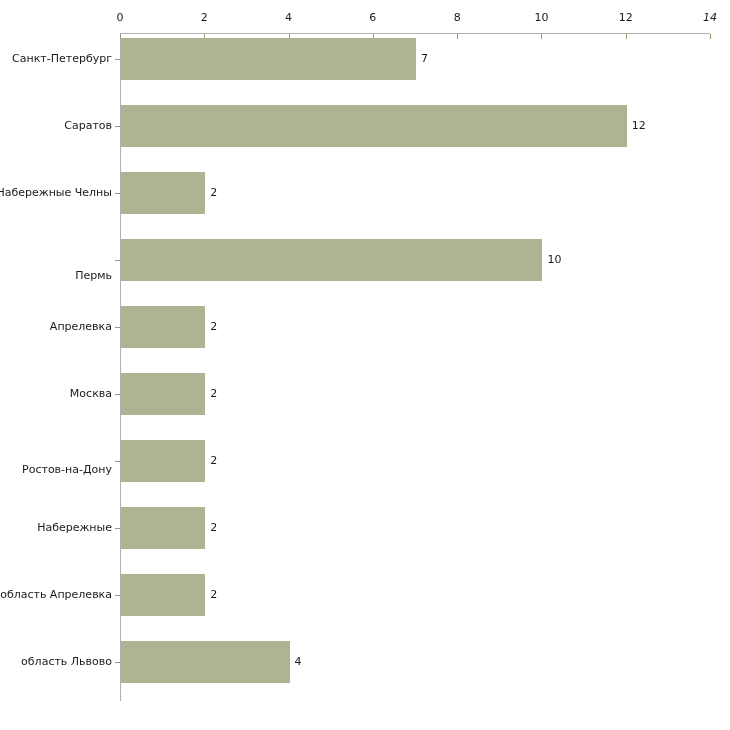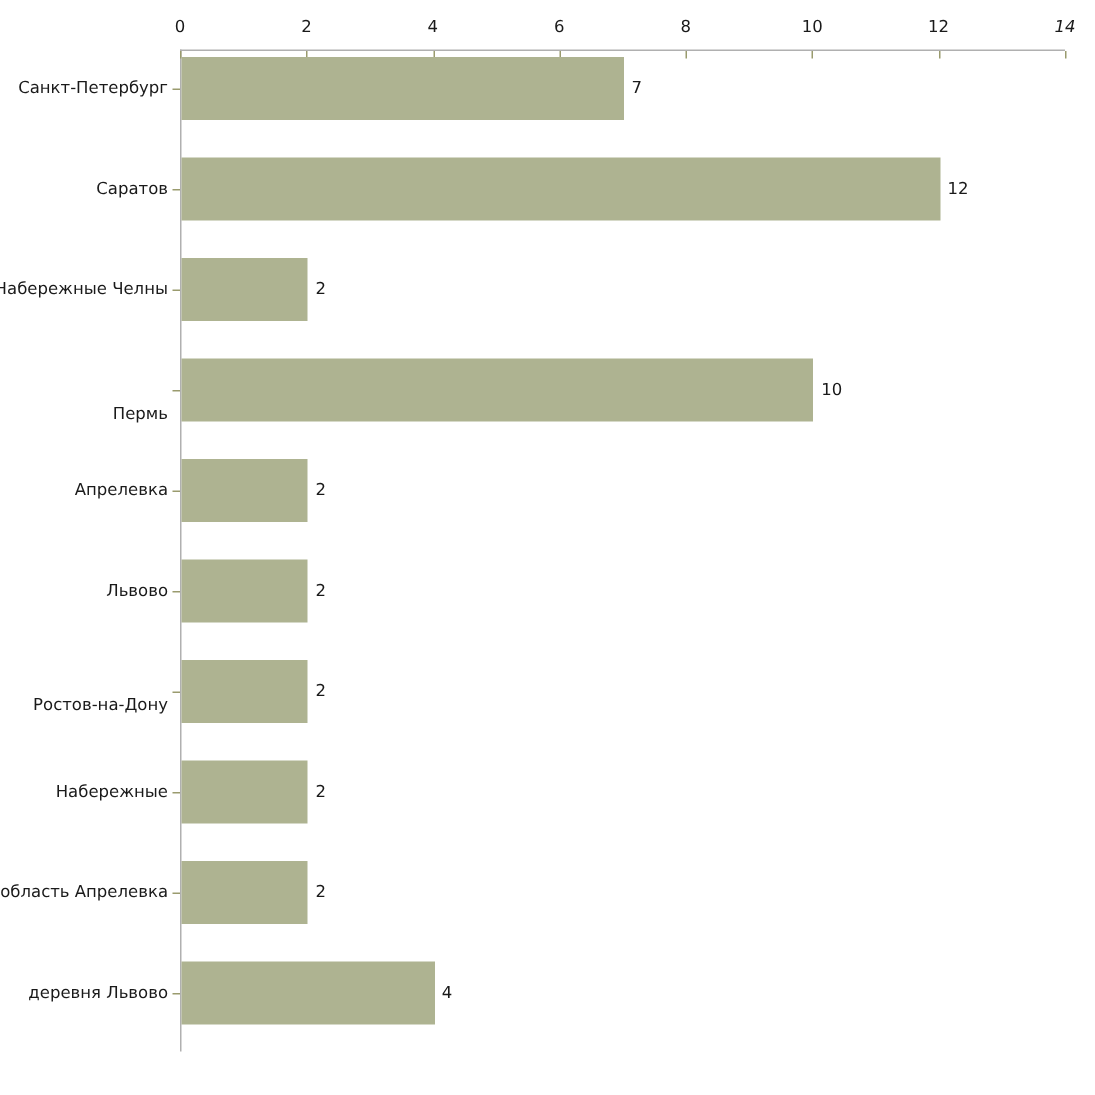"Львово" div.cat-label { text: Львово -> Москва }
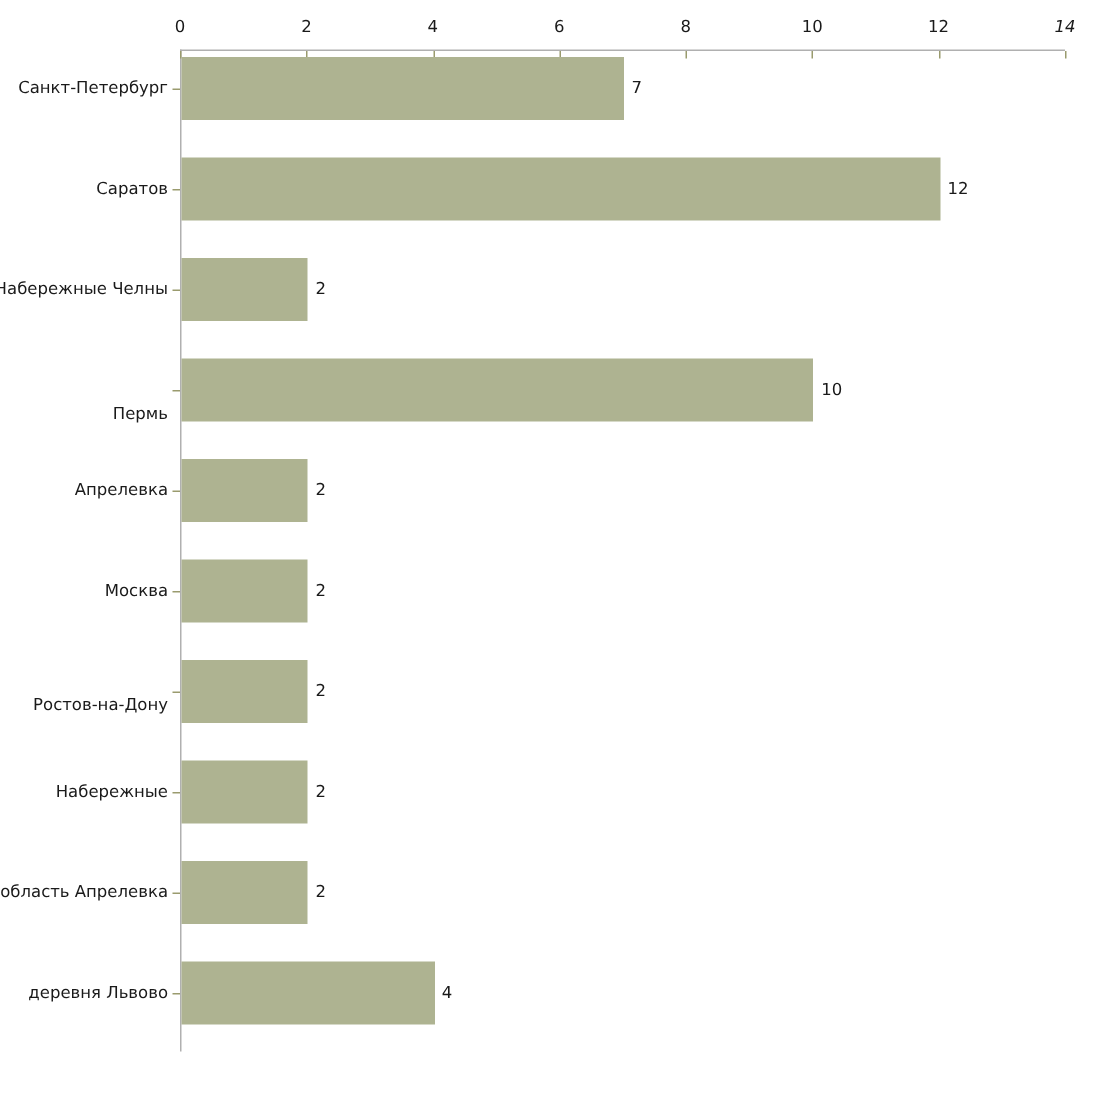"деревня Львово" div.cat-label { text: деревня -> область }
